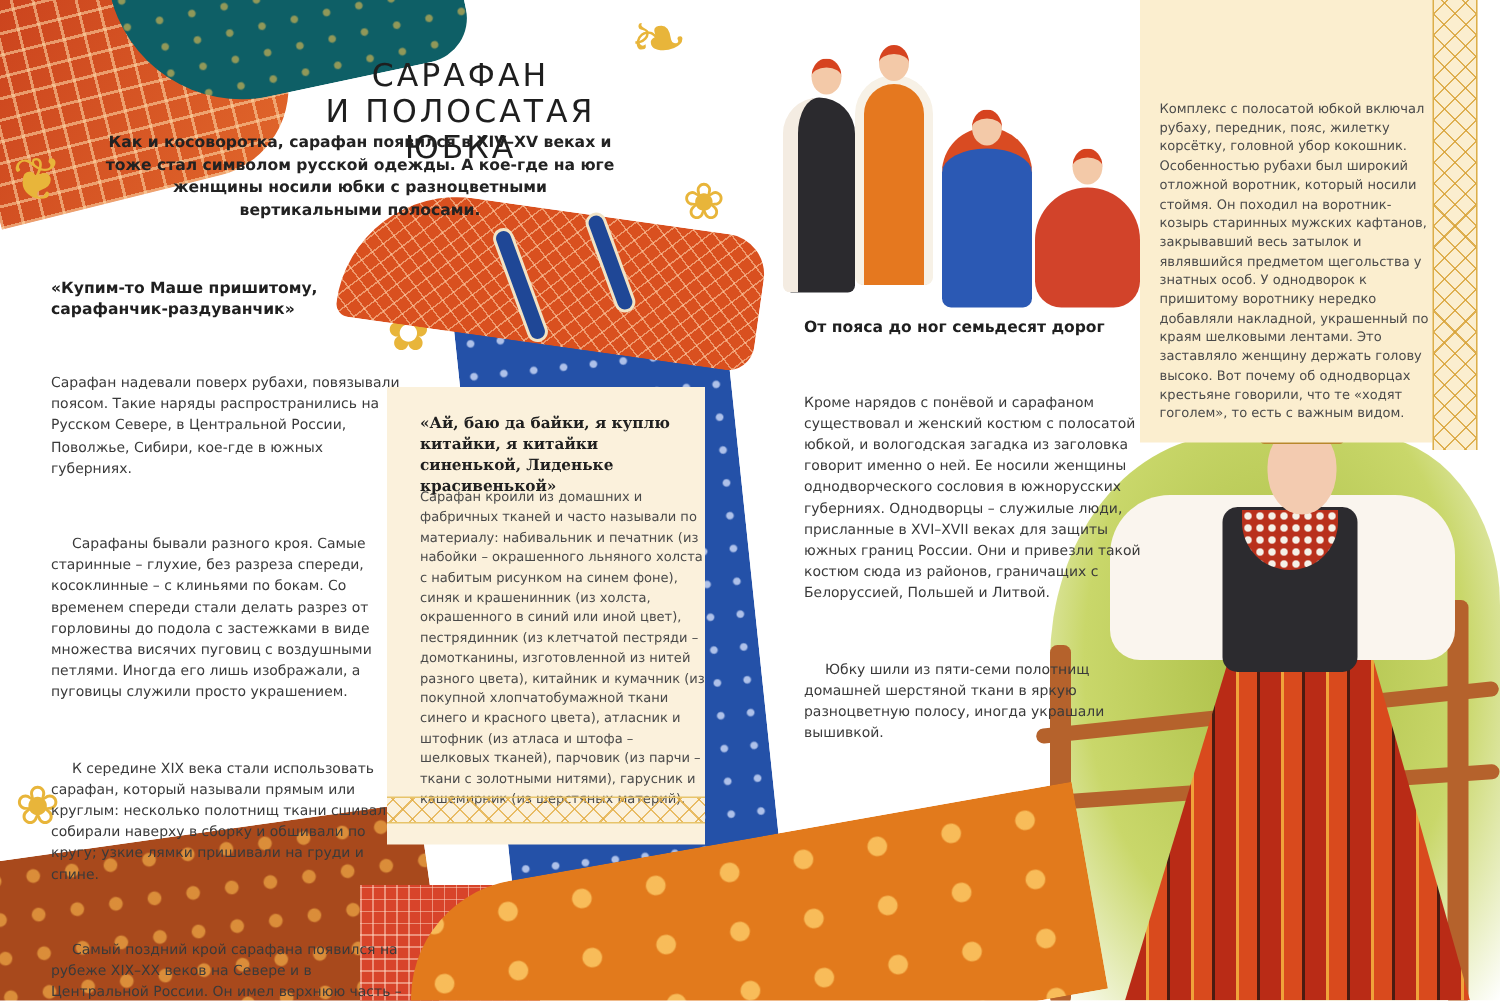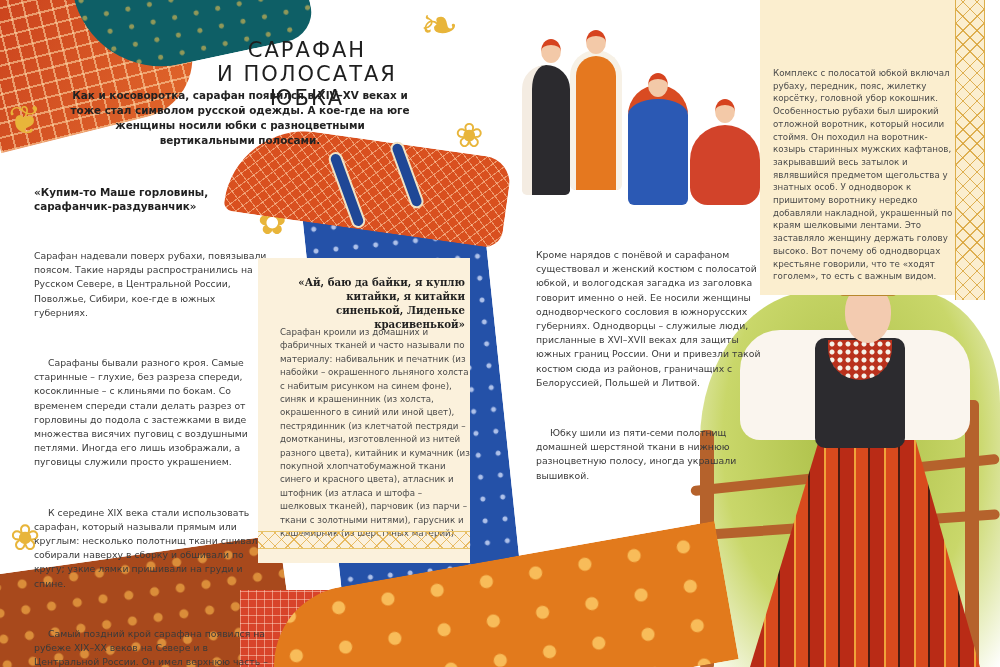"«Купим-то Маше горловины," div.subhead { text: горловины -> пришитому }
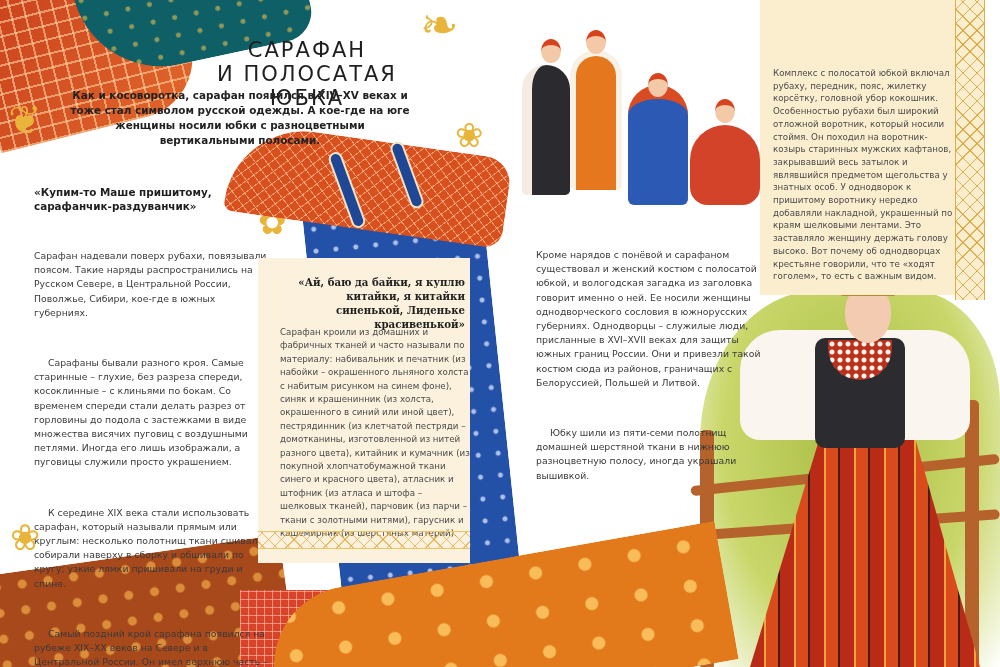"От пояса до ног семьдесят" div.subhead { html: none -> <div>От пояса до ног семьдесят дорог</div> }
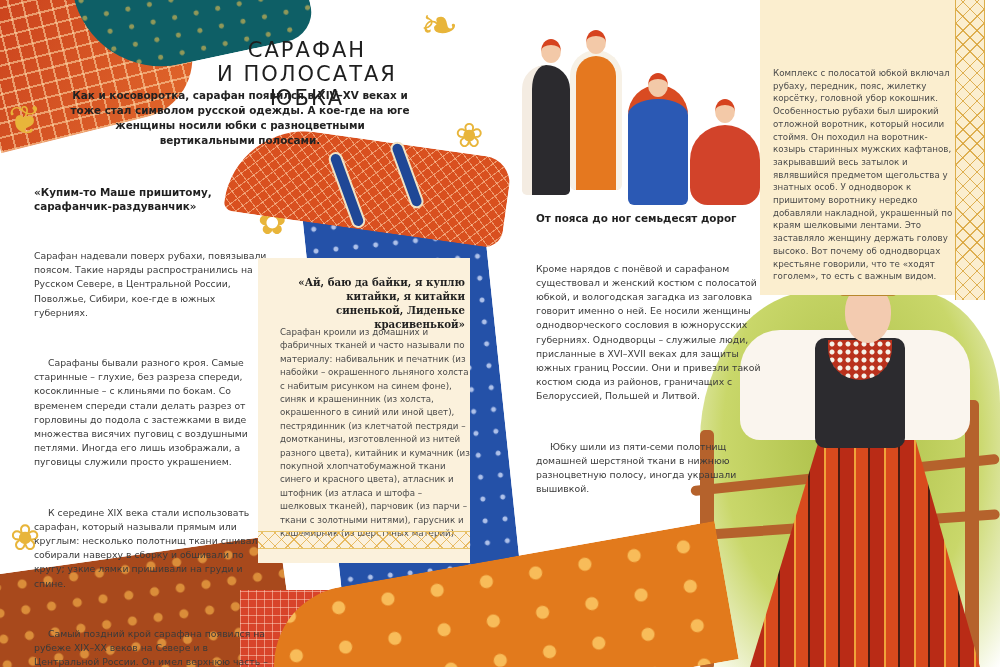"«Ай, баю да байки, я" .quote-box .qtitle { text-align: right -> none }
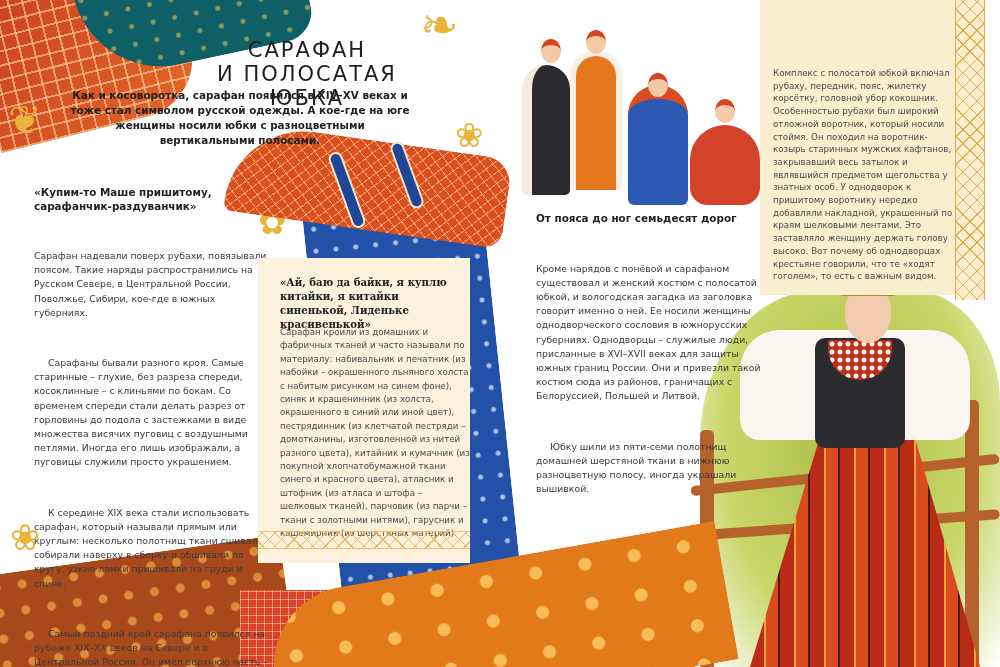"Юбку шили из пяти-семи полотнищ" p.para { text: нижнюю -> яркую }
